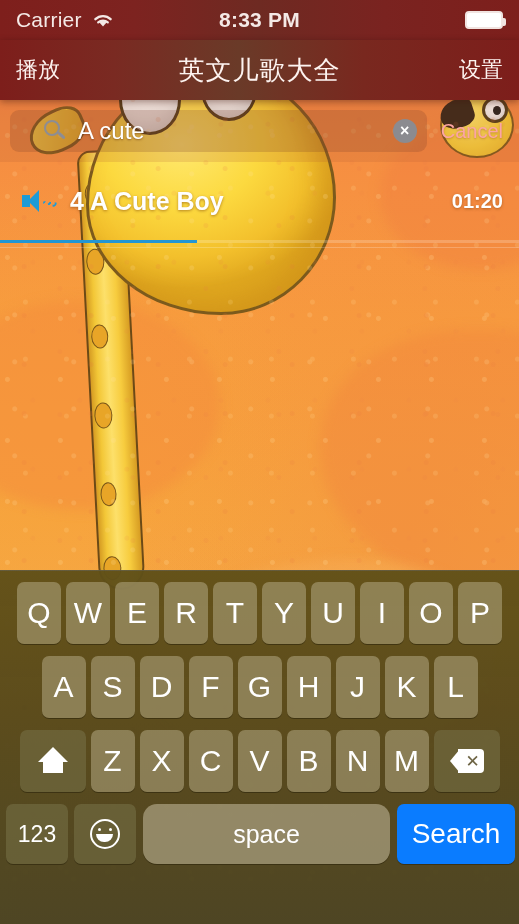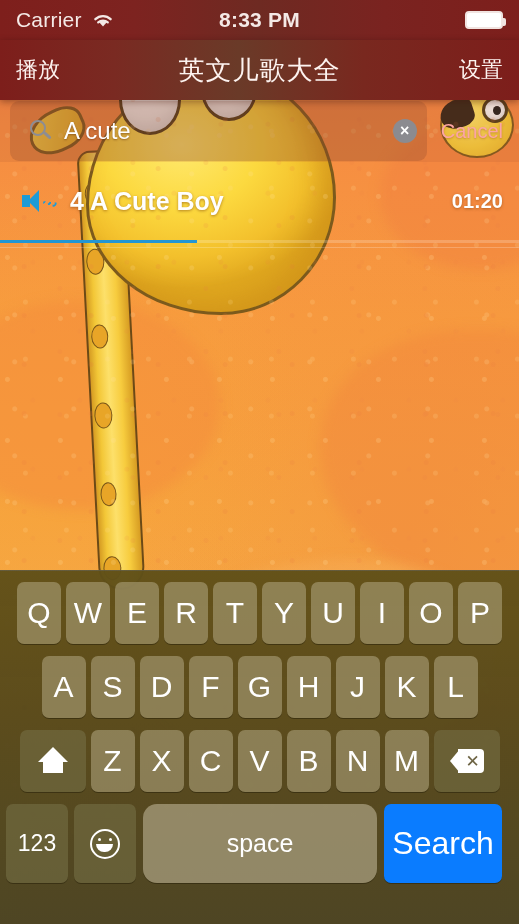"A cute" #searchfield { height: 60px -> 42px; padding: 0 4px -> 0 18px }
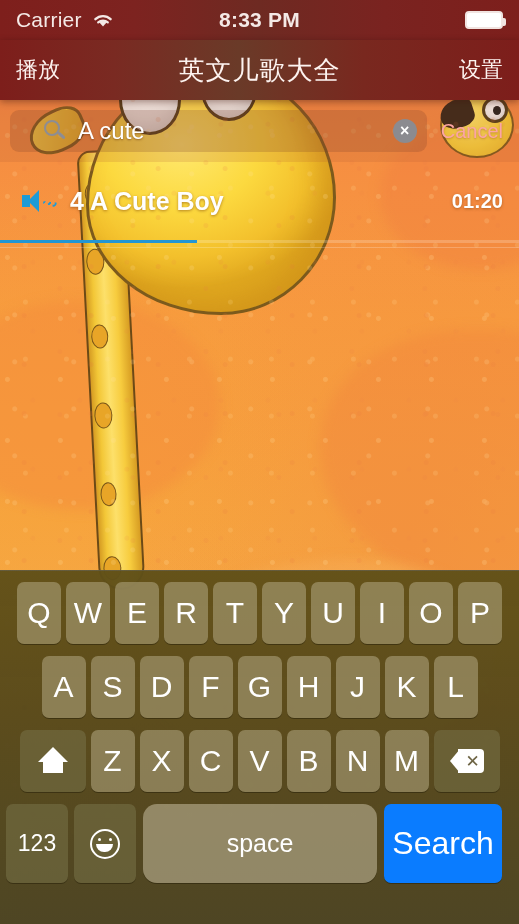"123" #row4 .key { height: 79px -> 60px }
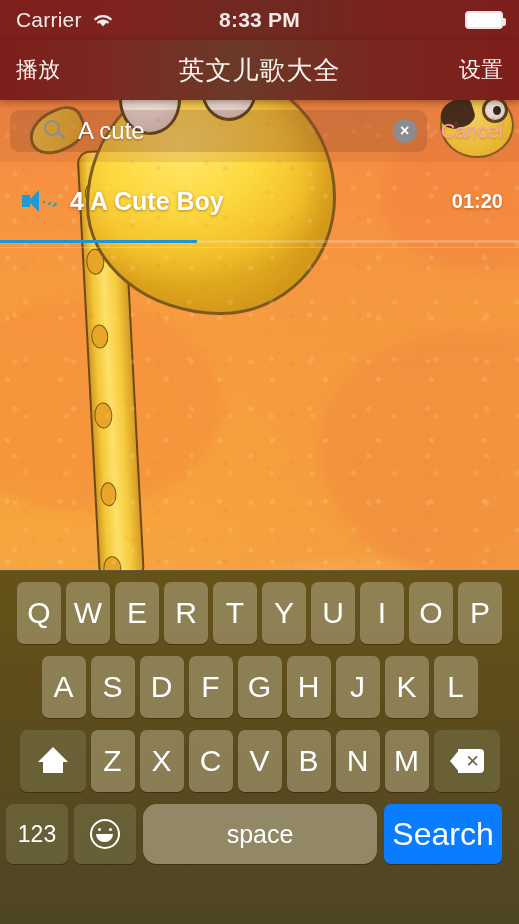"Search" #key-search { font-size: 32px -> 28px; margin: 0 17px 0 3px -> 0 4px 0 3px }
